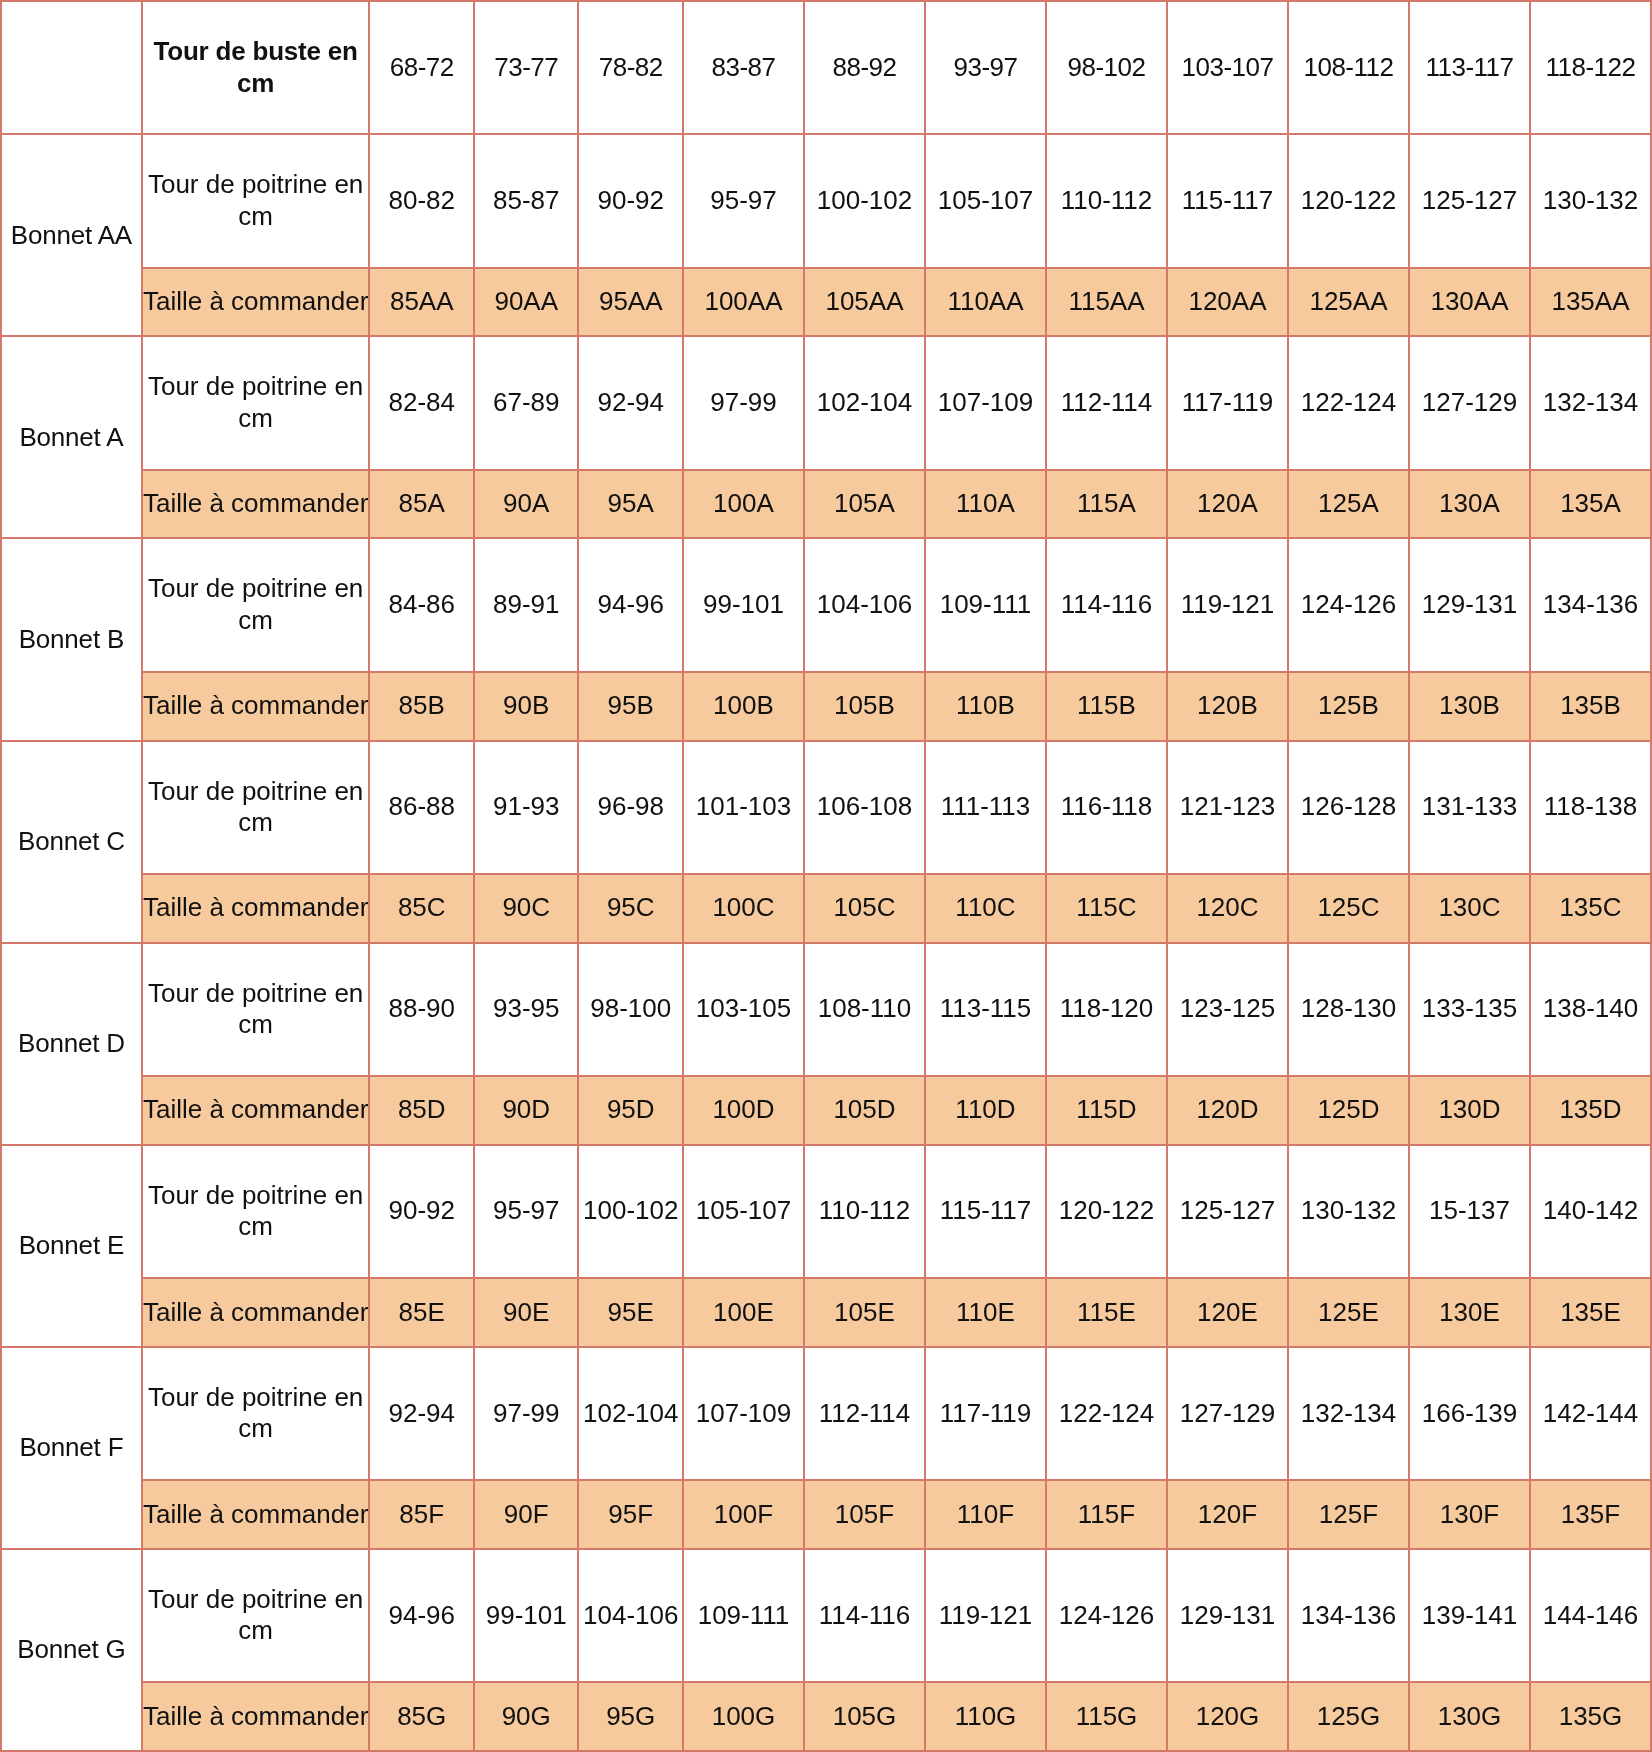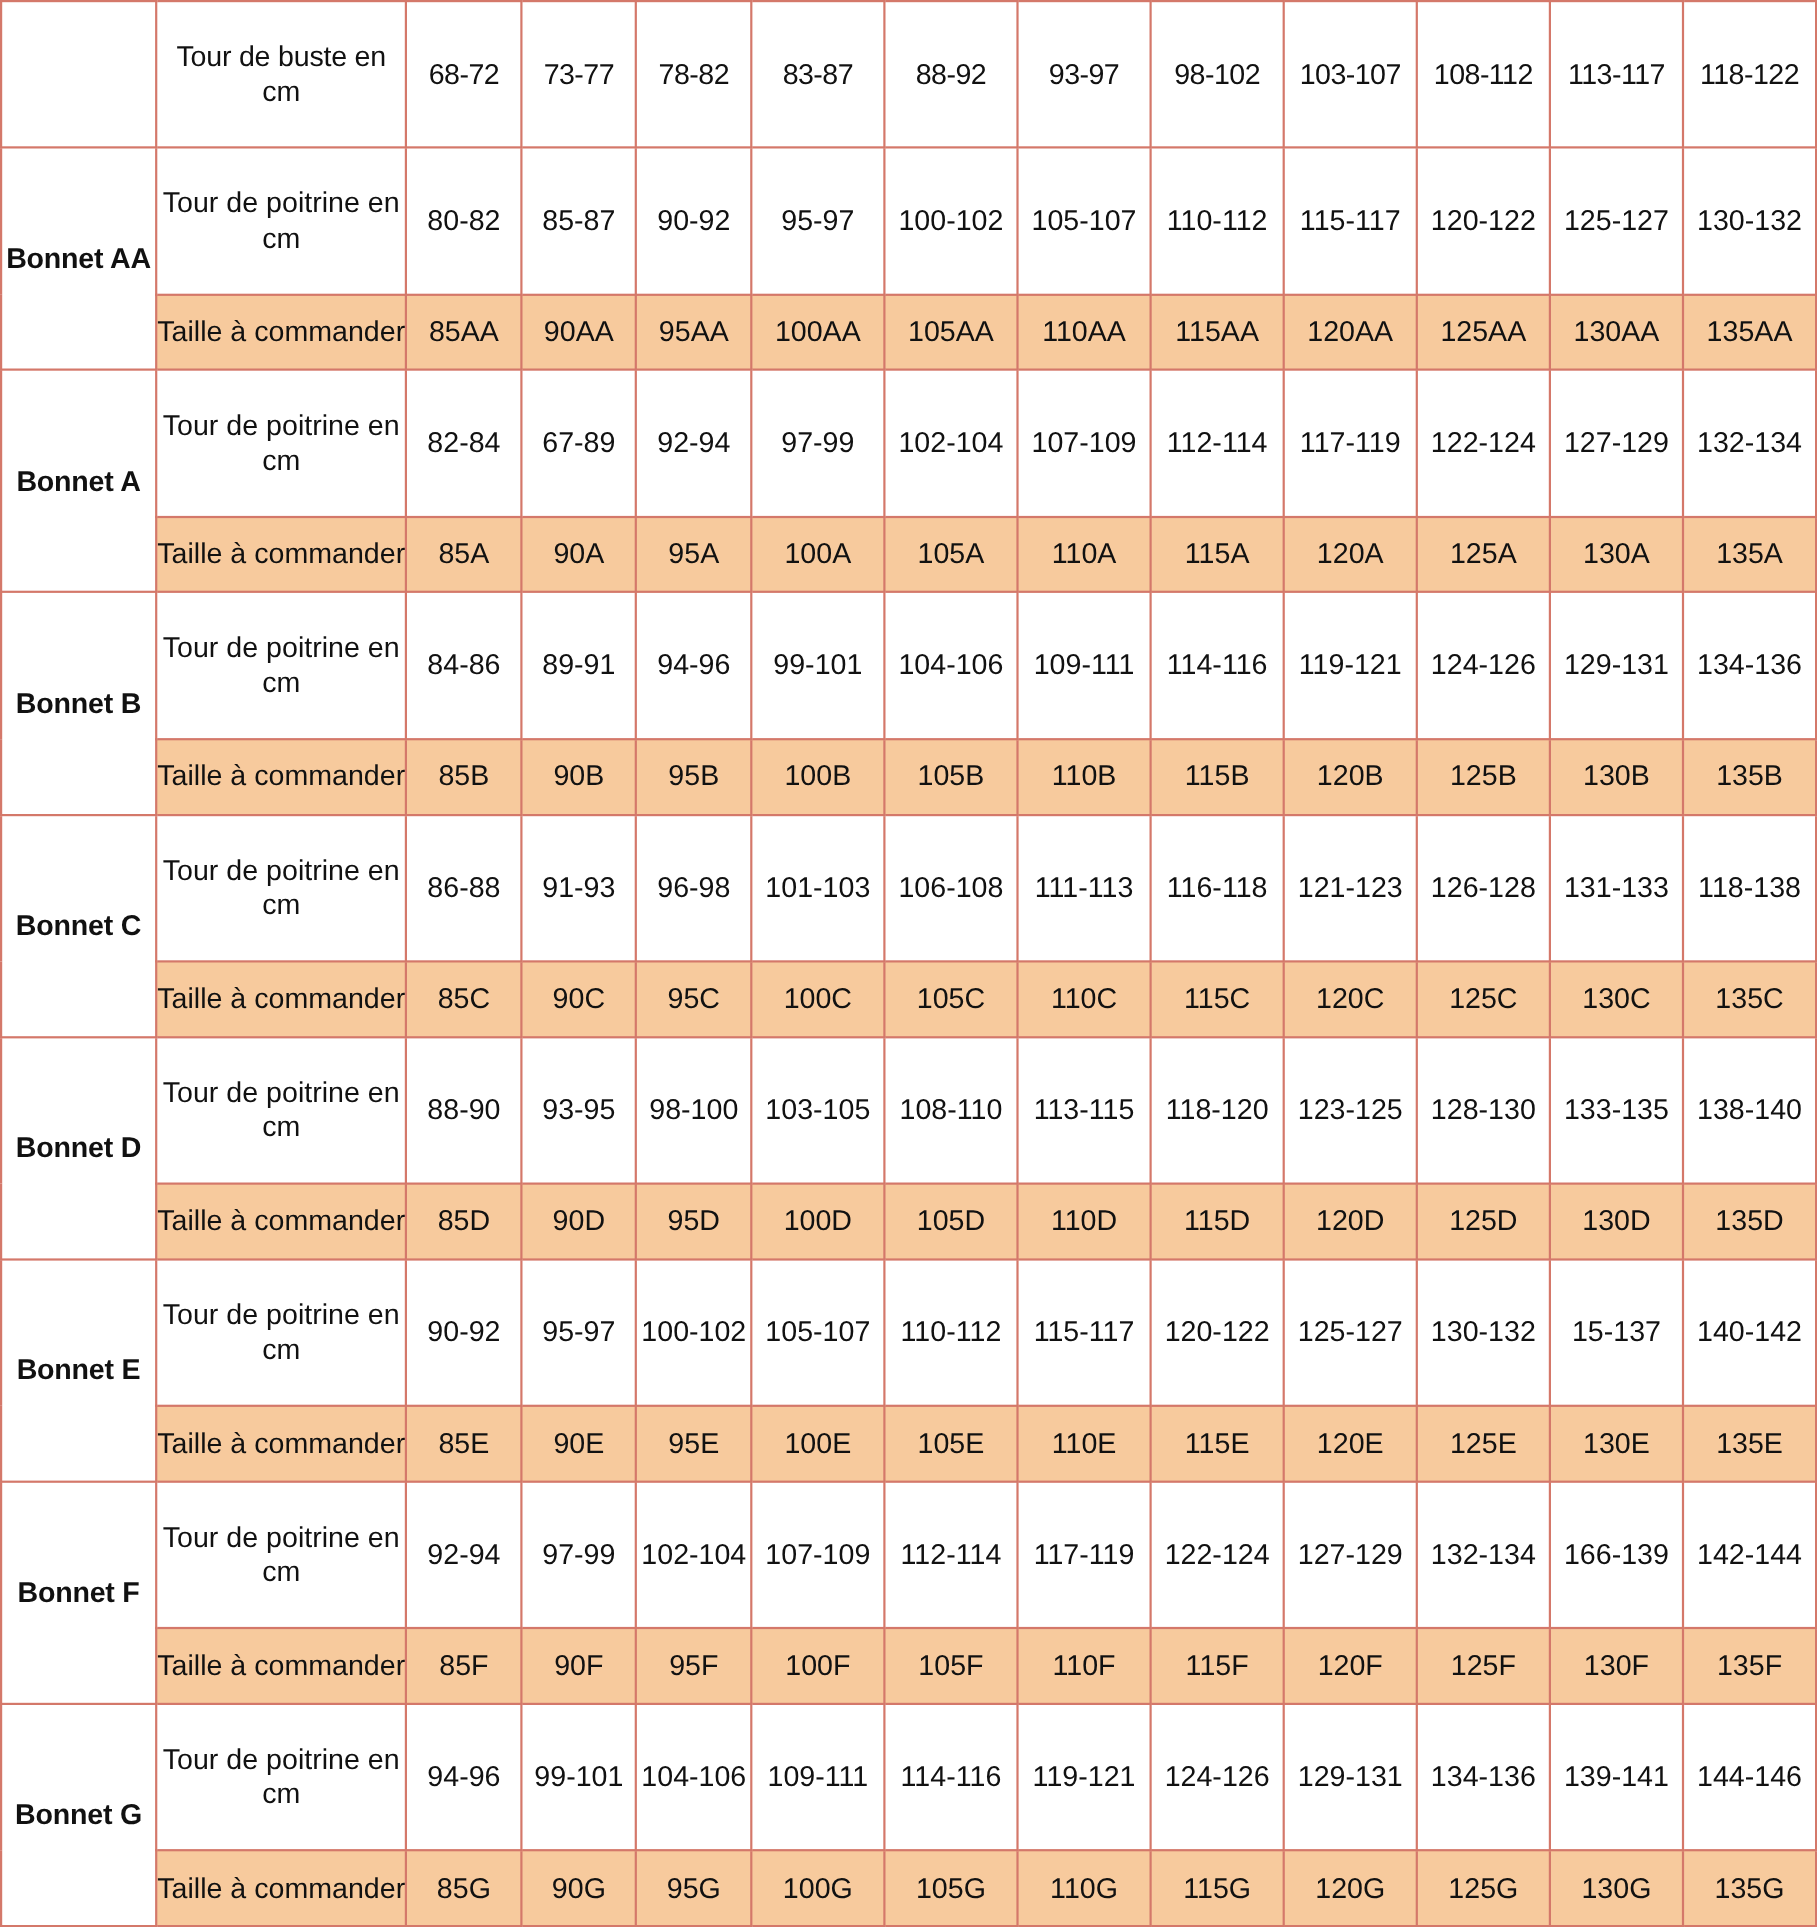"Tour de buste en cm" td.head-title { font-weight: normal -> bold }
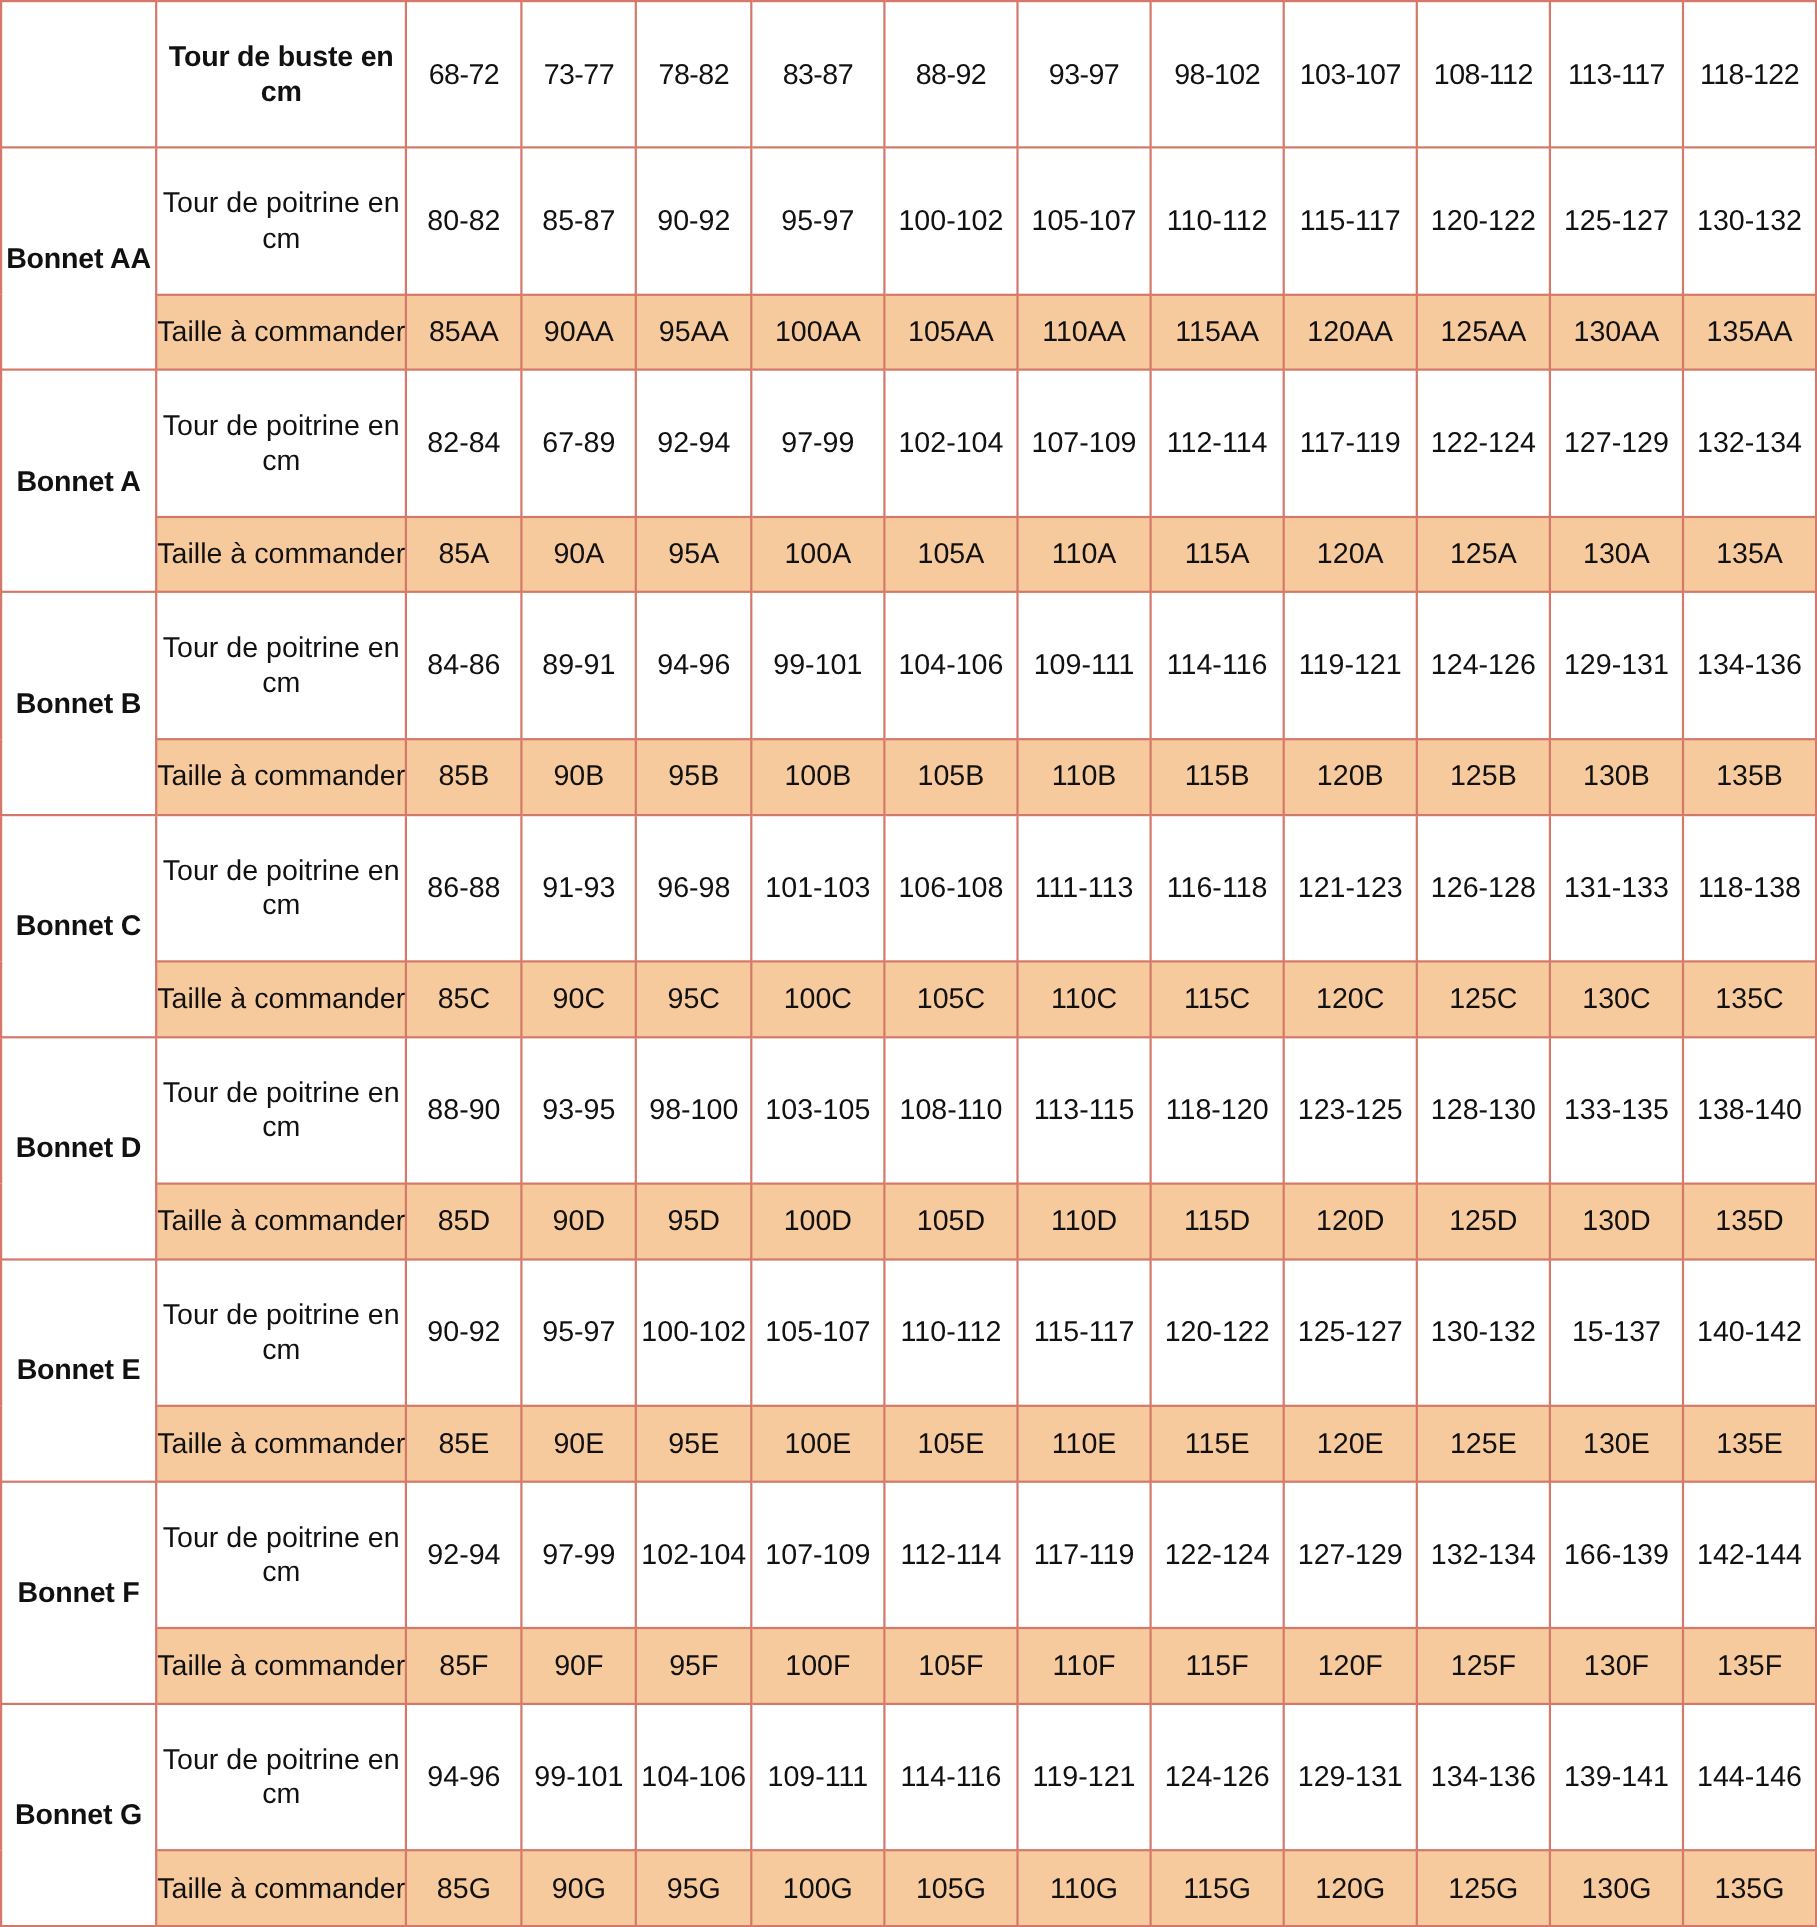"Bonnet AA" td.cup-label { font-weight: bold -> normal }
